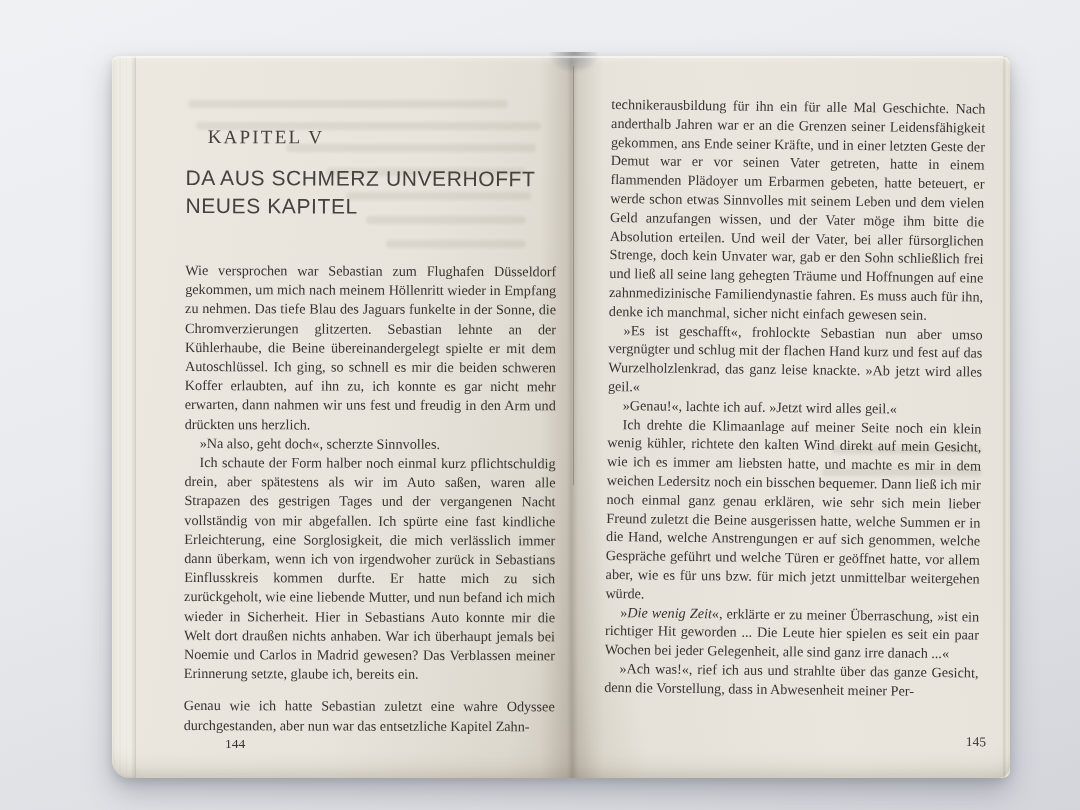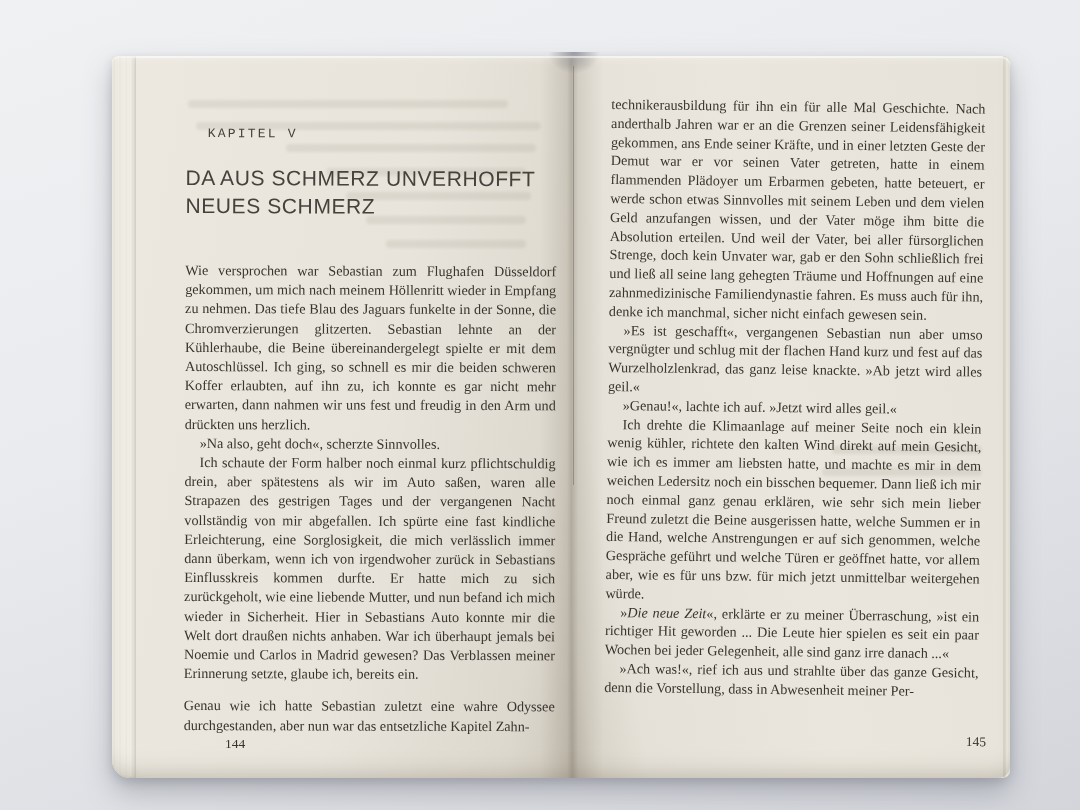"KAPITEL V" .kicker { font-family: Liberation Mono, monospace -> Liberation Serif, serif; font-size: 13px -> 19px }
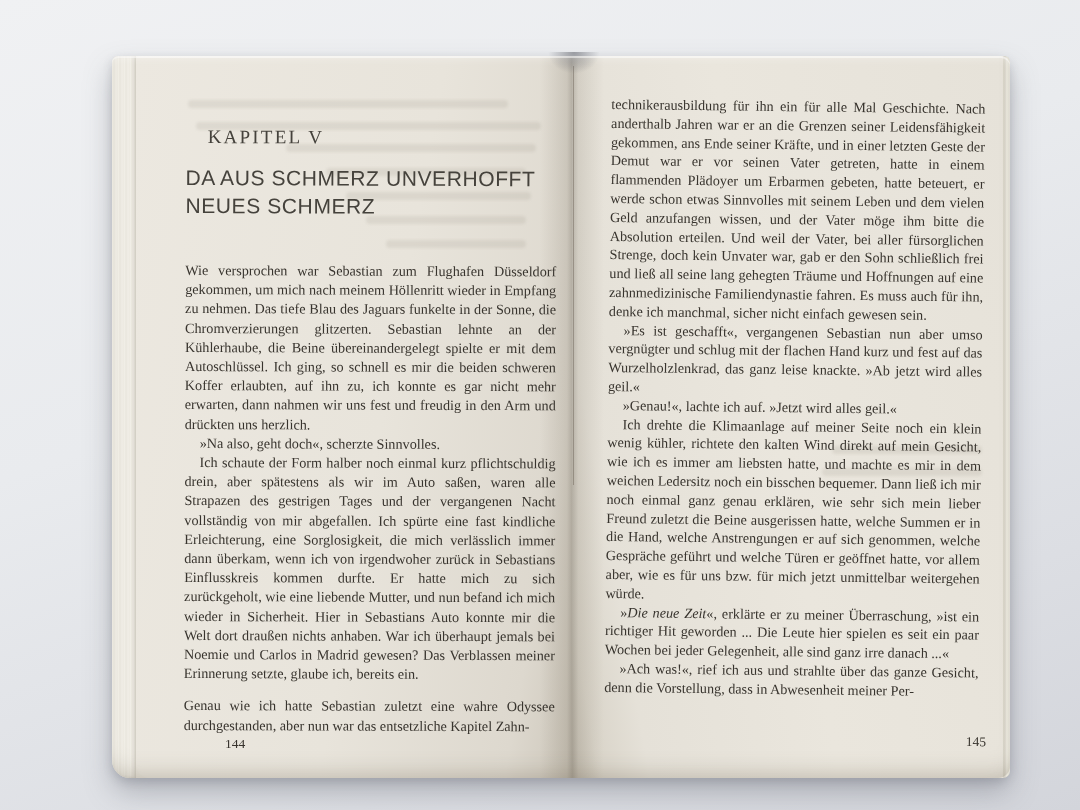"NEUES SCHMERZ" span { text: SCHMERZ -> KAPITEL }
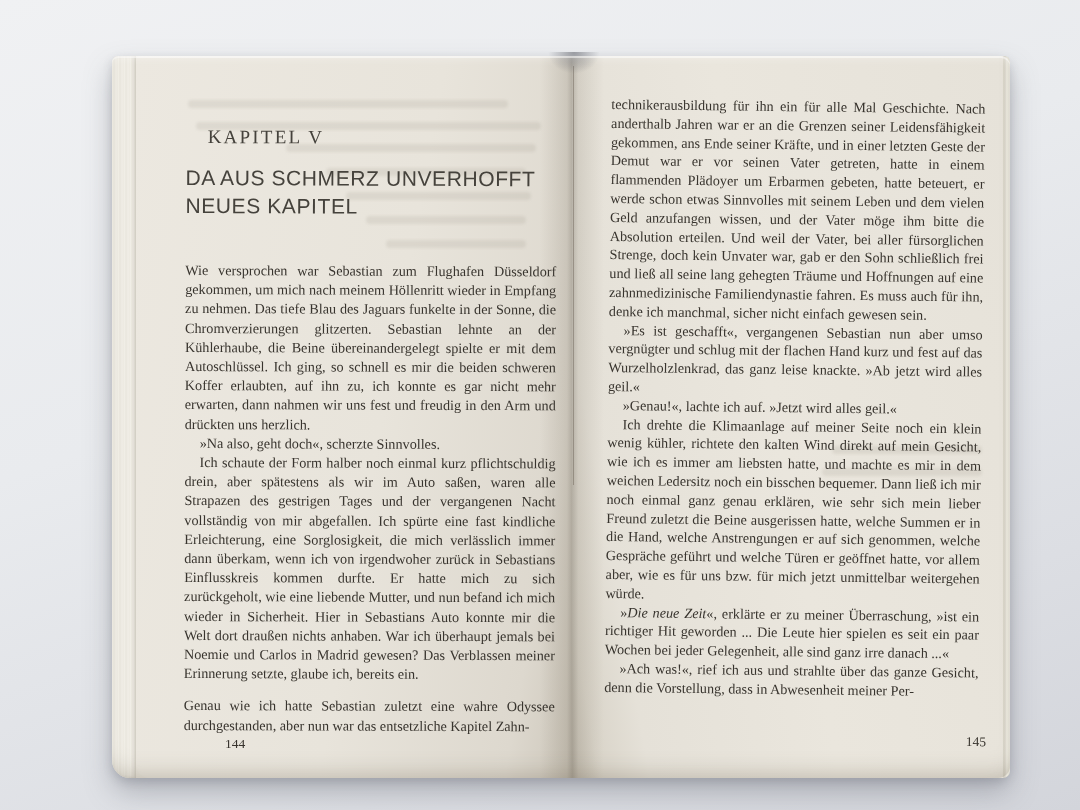"»Es ist geschafft«, vergangenen" span { text: vergangenen -> frohlockte }
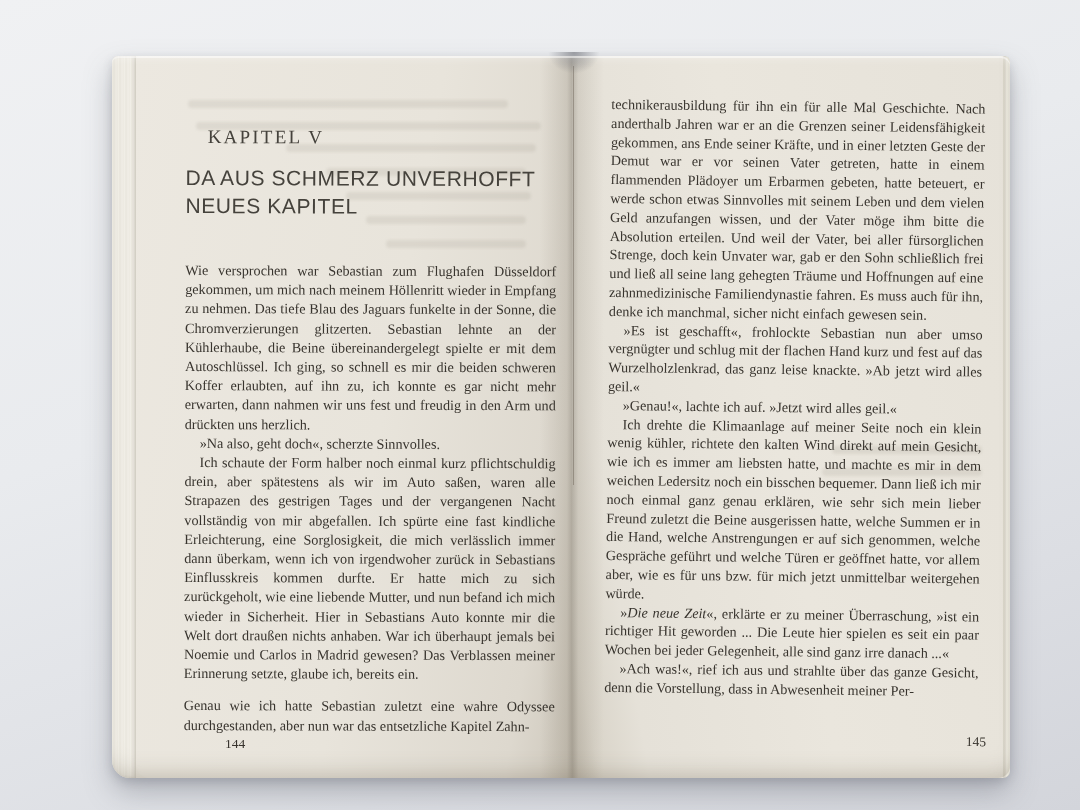"Die neue Zeit" em { text: neue -> wenig }
